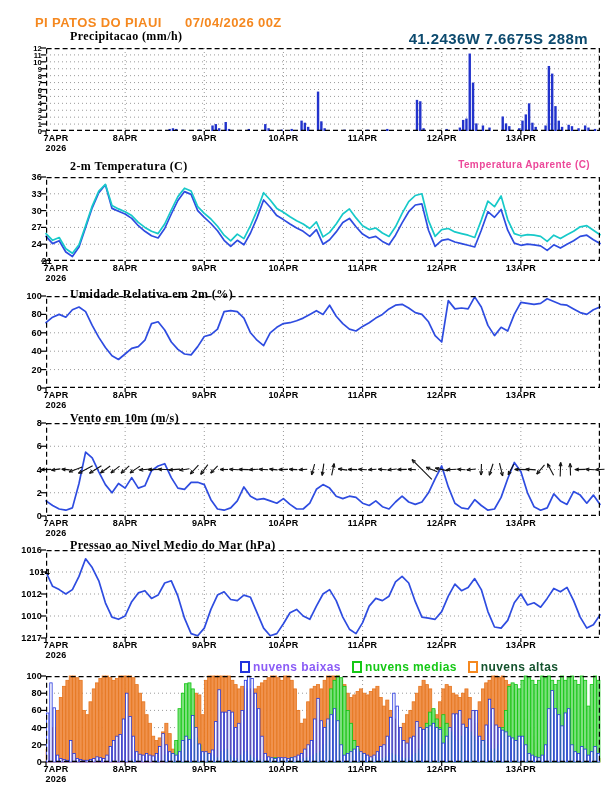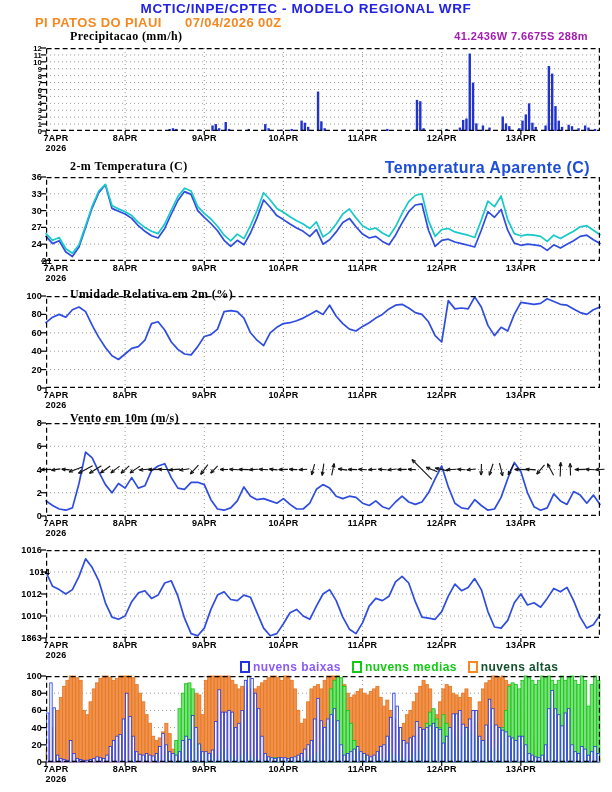"MCTIC/INPE/CPTEC - MODELO REGIONAL WRF" div.hdr1 { html: <div>MCTIC/INPE/CPTEC - MODELO REGIONAL WRF</div> -> none }
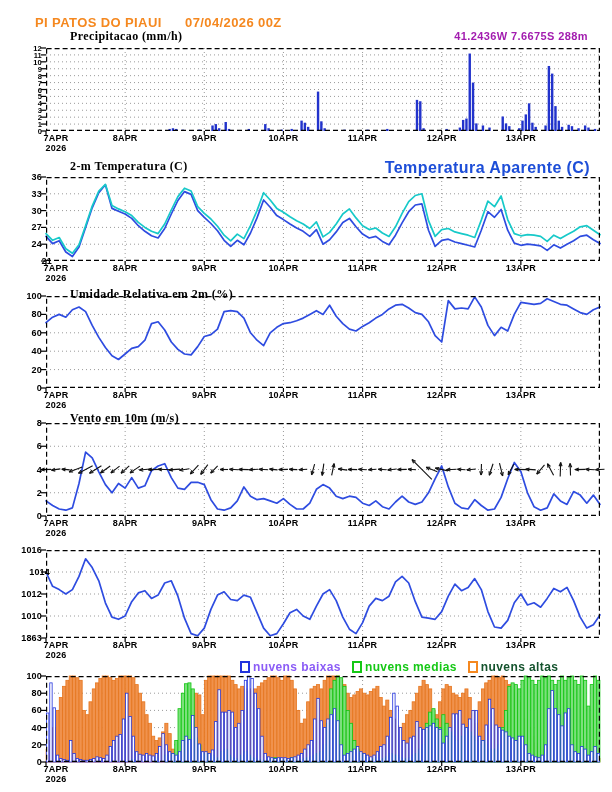"41.2436W 7.6675S 288m" .coords { color: #a21caf -> #0c4a6e; font-size: 11px -> 15px }
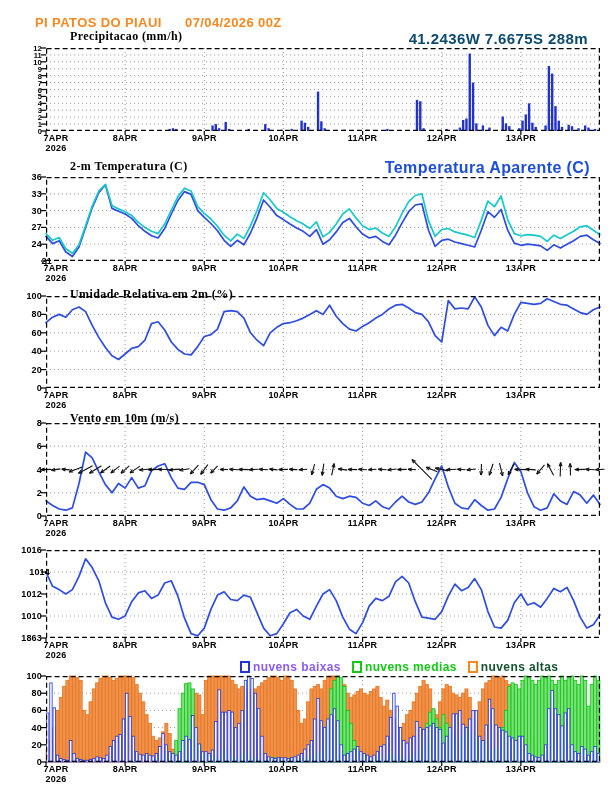"Temperatura Aparente (C)" .ptitle2 { color: #1d4ed8 -> #ec4899; font-size: 16px -> 10px }
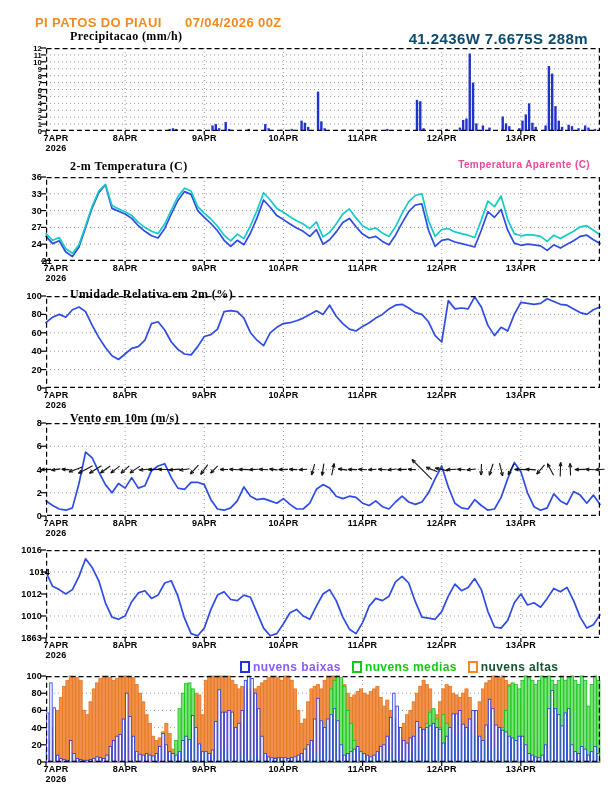"Pressao ao Nivel Medio do" h2.ptitle { html: none -> <h2>Pressao ao Nivel Medio do Mar (hPa)</h2> }
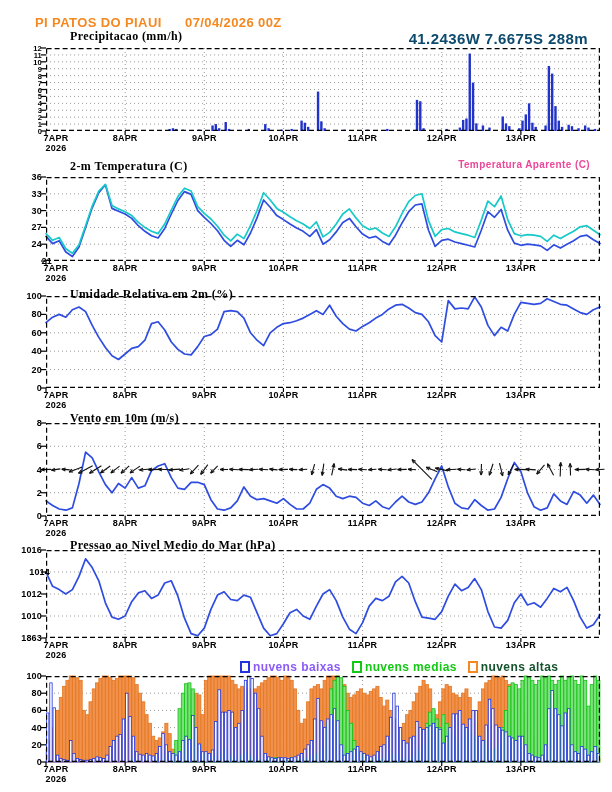"1863" div.ylab { text: 1863 -> 1217 }
